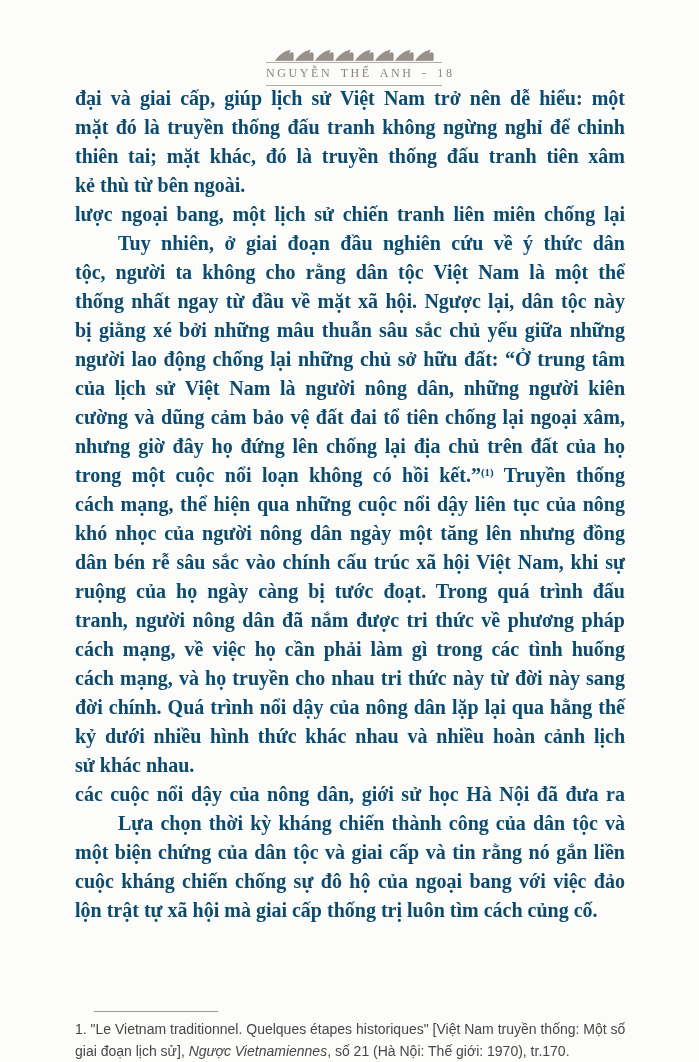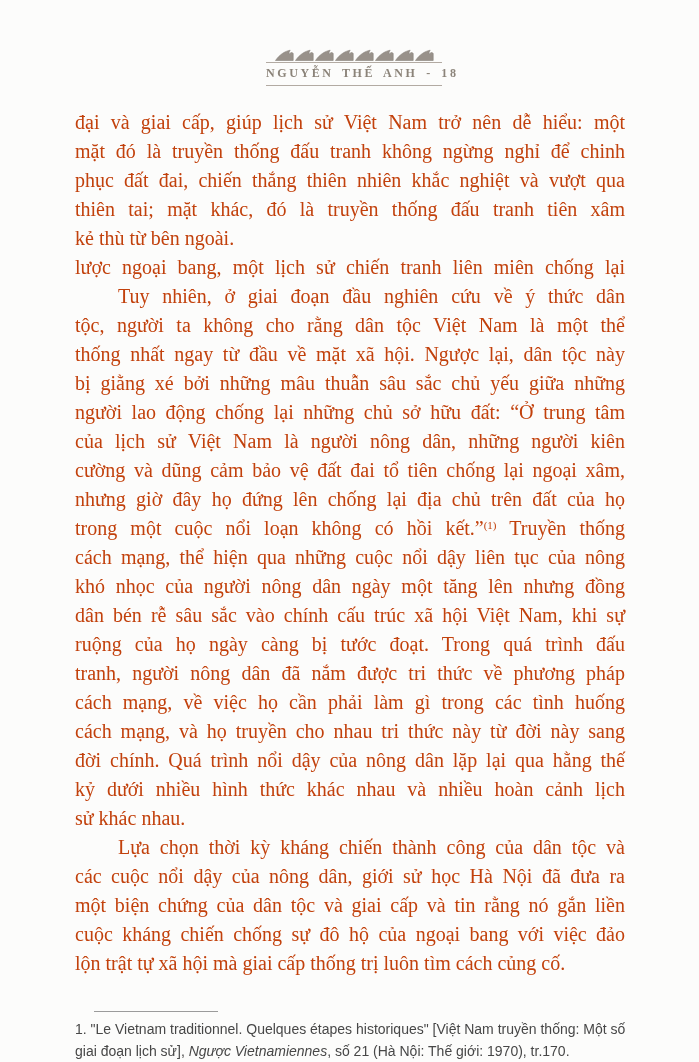"NGUYỄN THẾ ANH - 18" .hdr { font-weight: bold -> none }
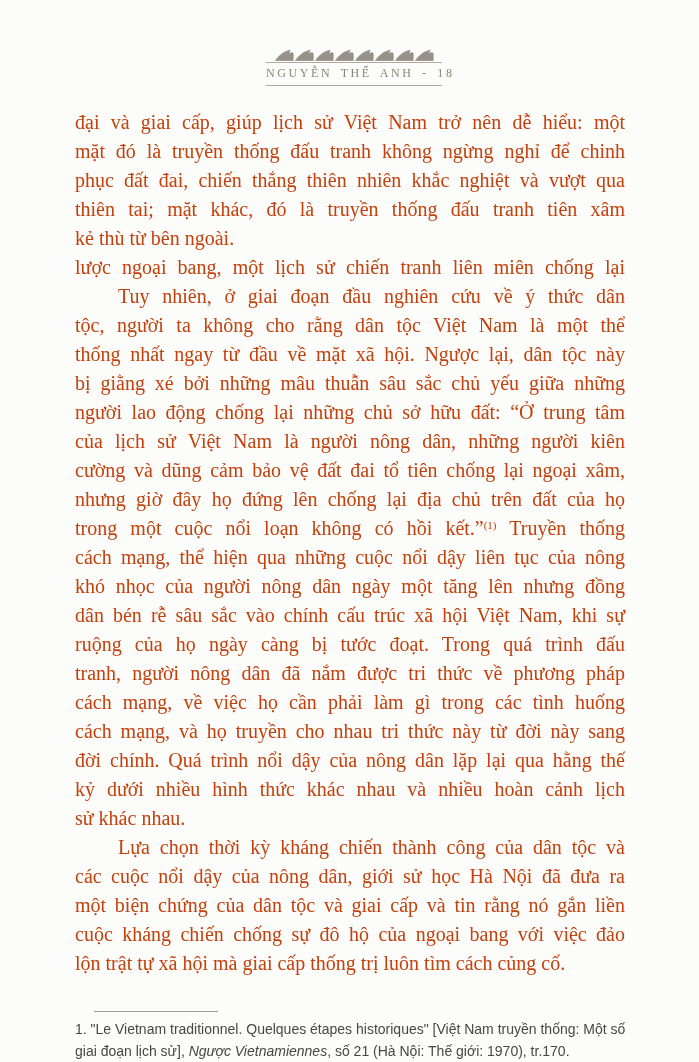"đại và giai cấp, giúp" .bodytext { color: #c2410c -> #0c4a6e; font-weight: none -> bold; top: 108px -> 84px }
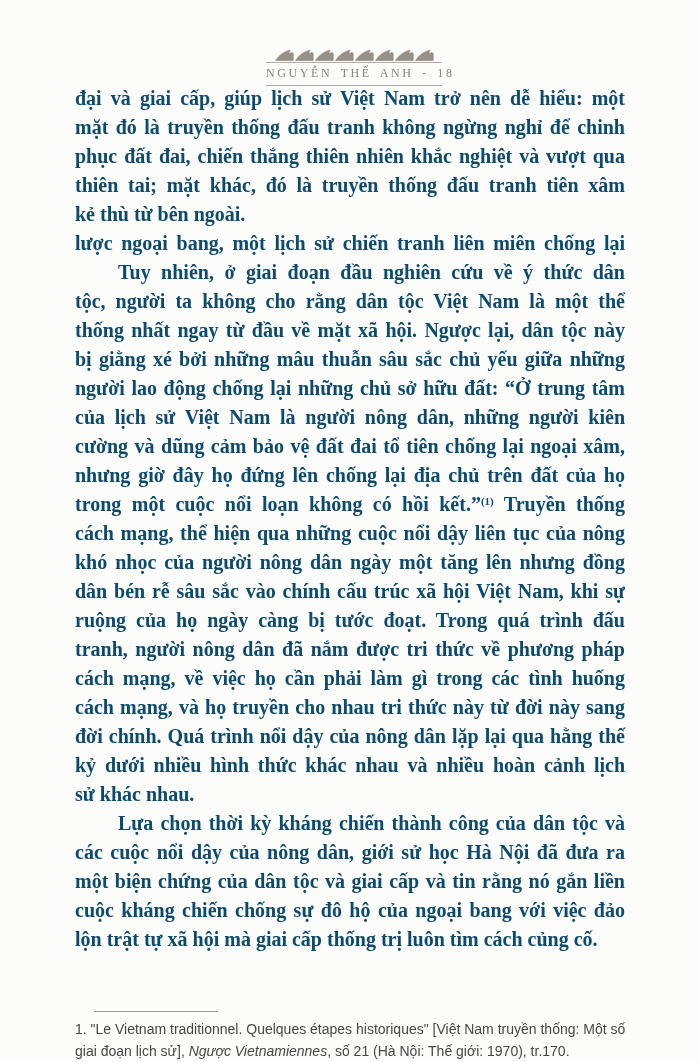"phục đất đai, chiến thắng" div.line { html: <div>phục đất đai, chiến thắng thiên nhiên khắc nghiệt và vượt qua</div> -> none }
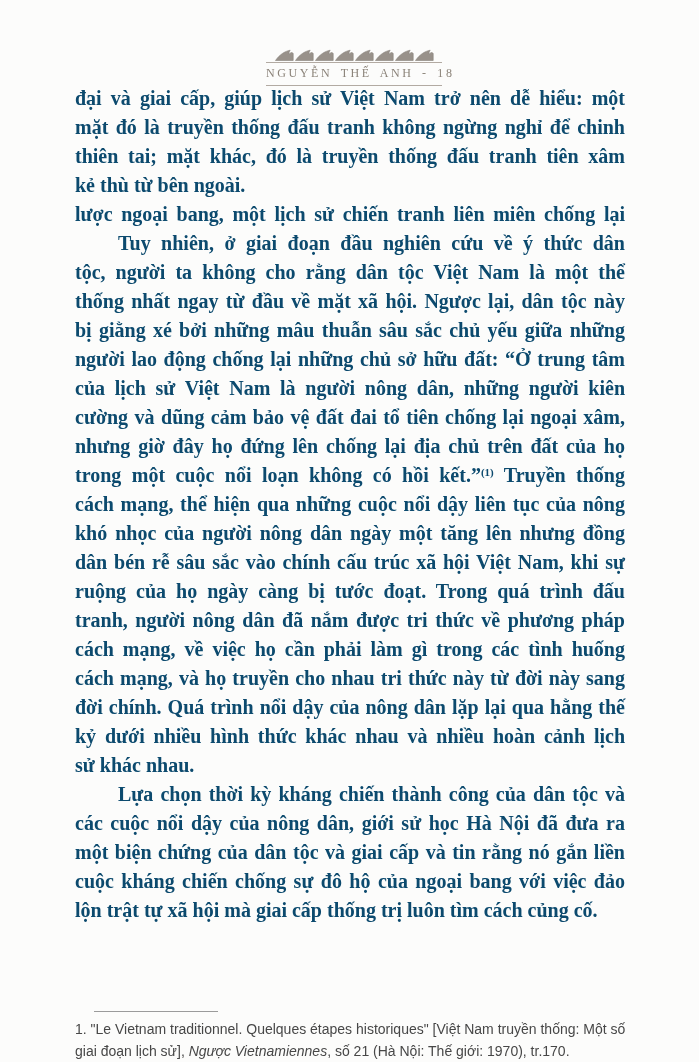"Lựa chọn thời kỳ kháng" div.line { order: before "các cuộc nổi dậy của" -> after "các cuộc nổi dậy của" }
